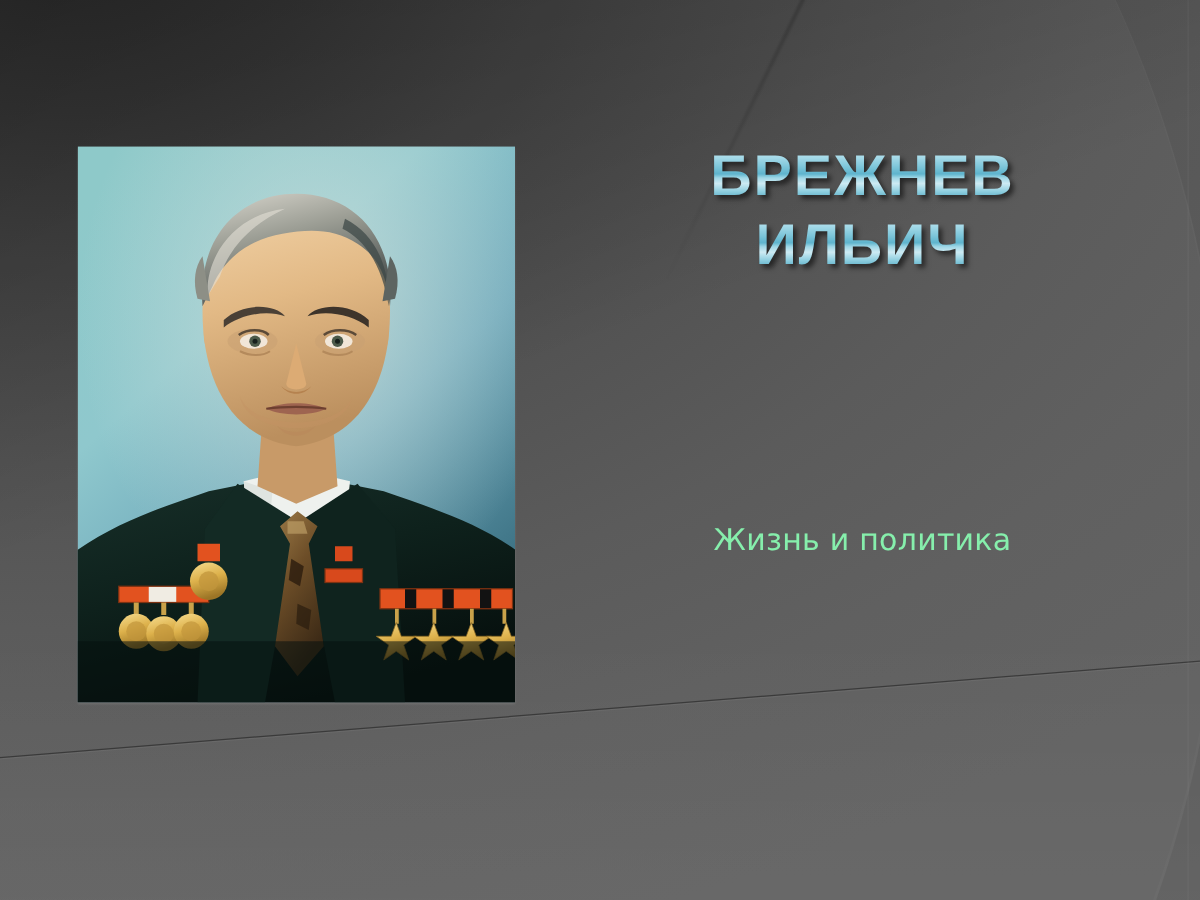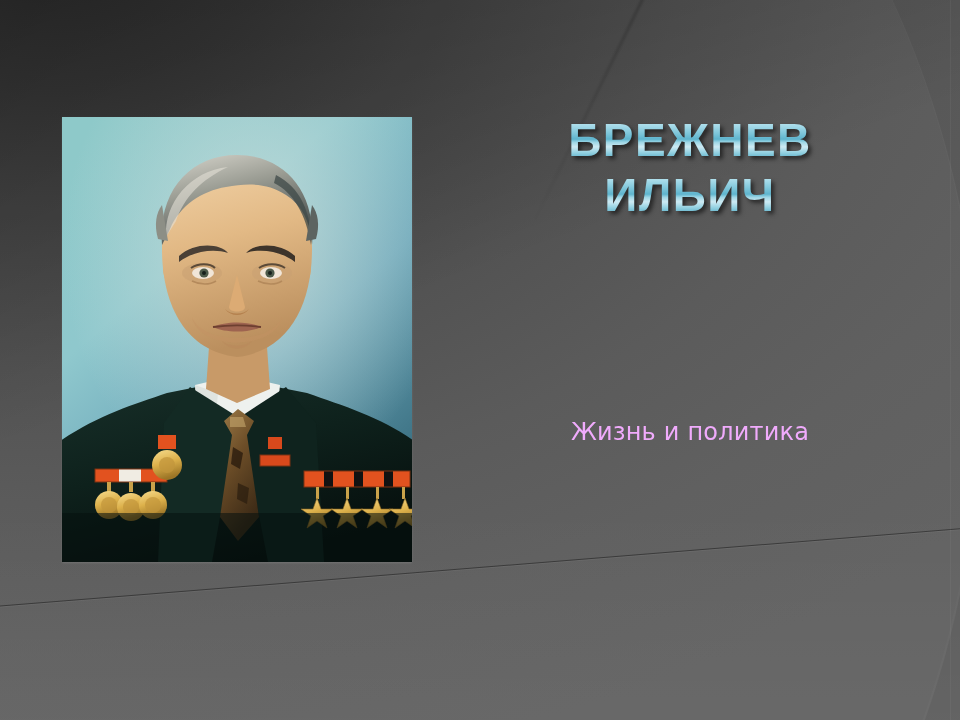"Жизнь и политика" #subtitle { color: #f0abfc -> #86efac }
